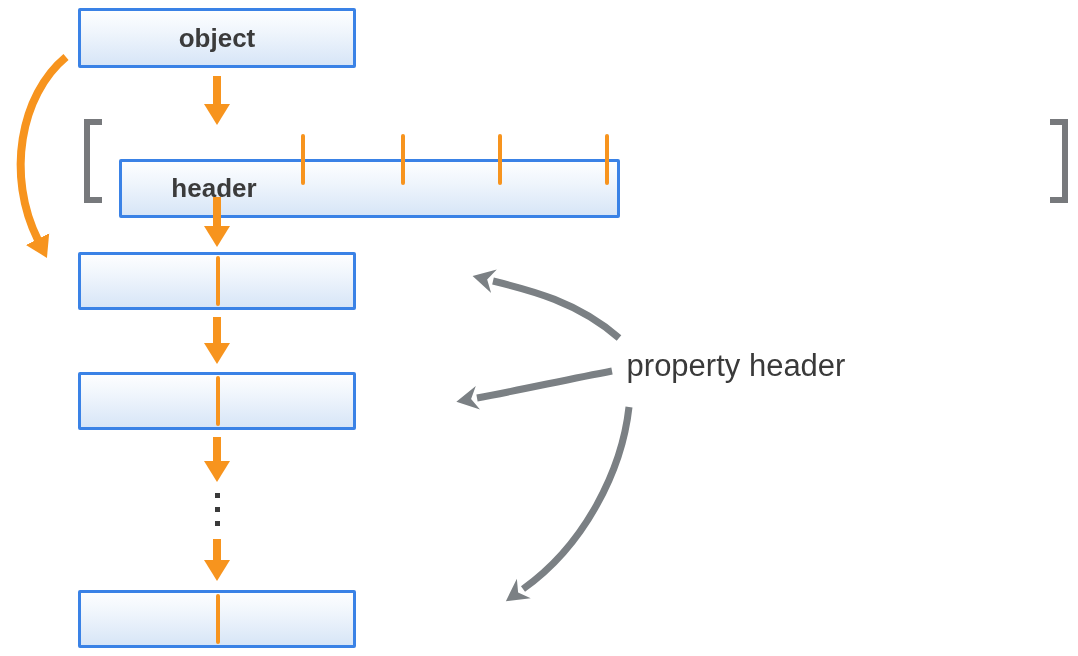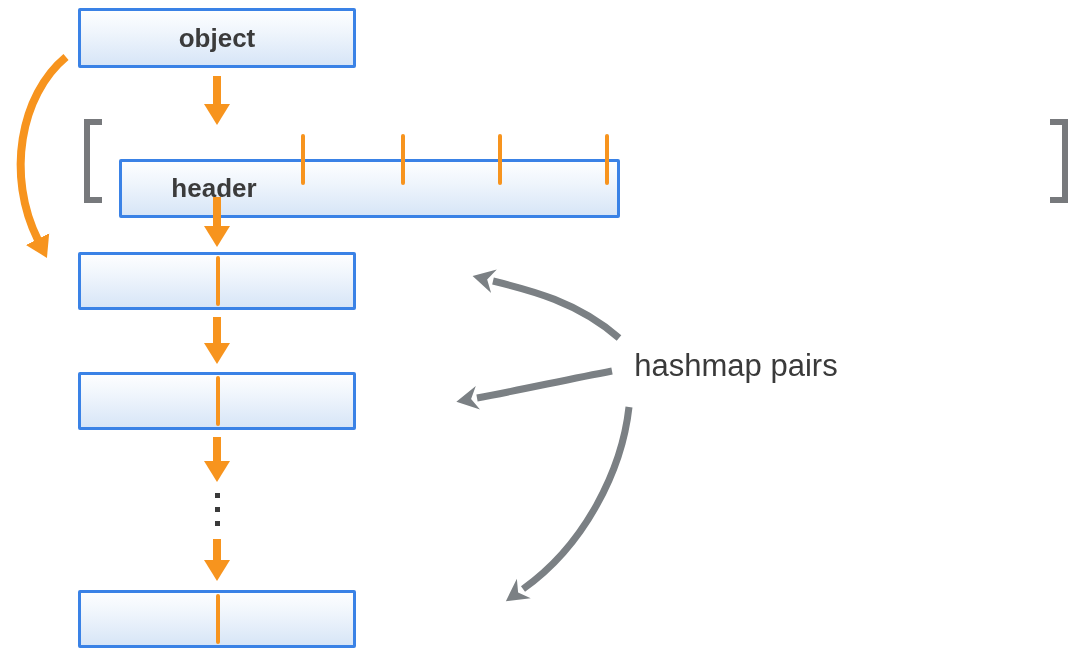"hashmap pairs" div.label-pairs { text: hashmap pairs -> property header }
